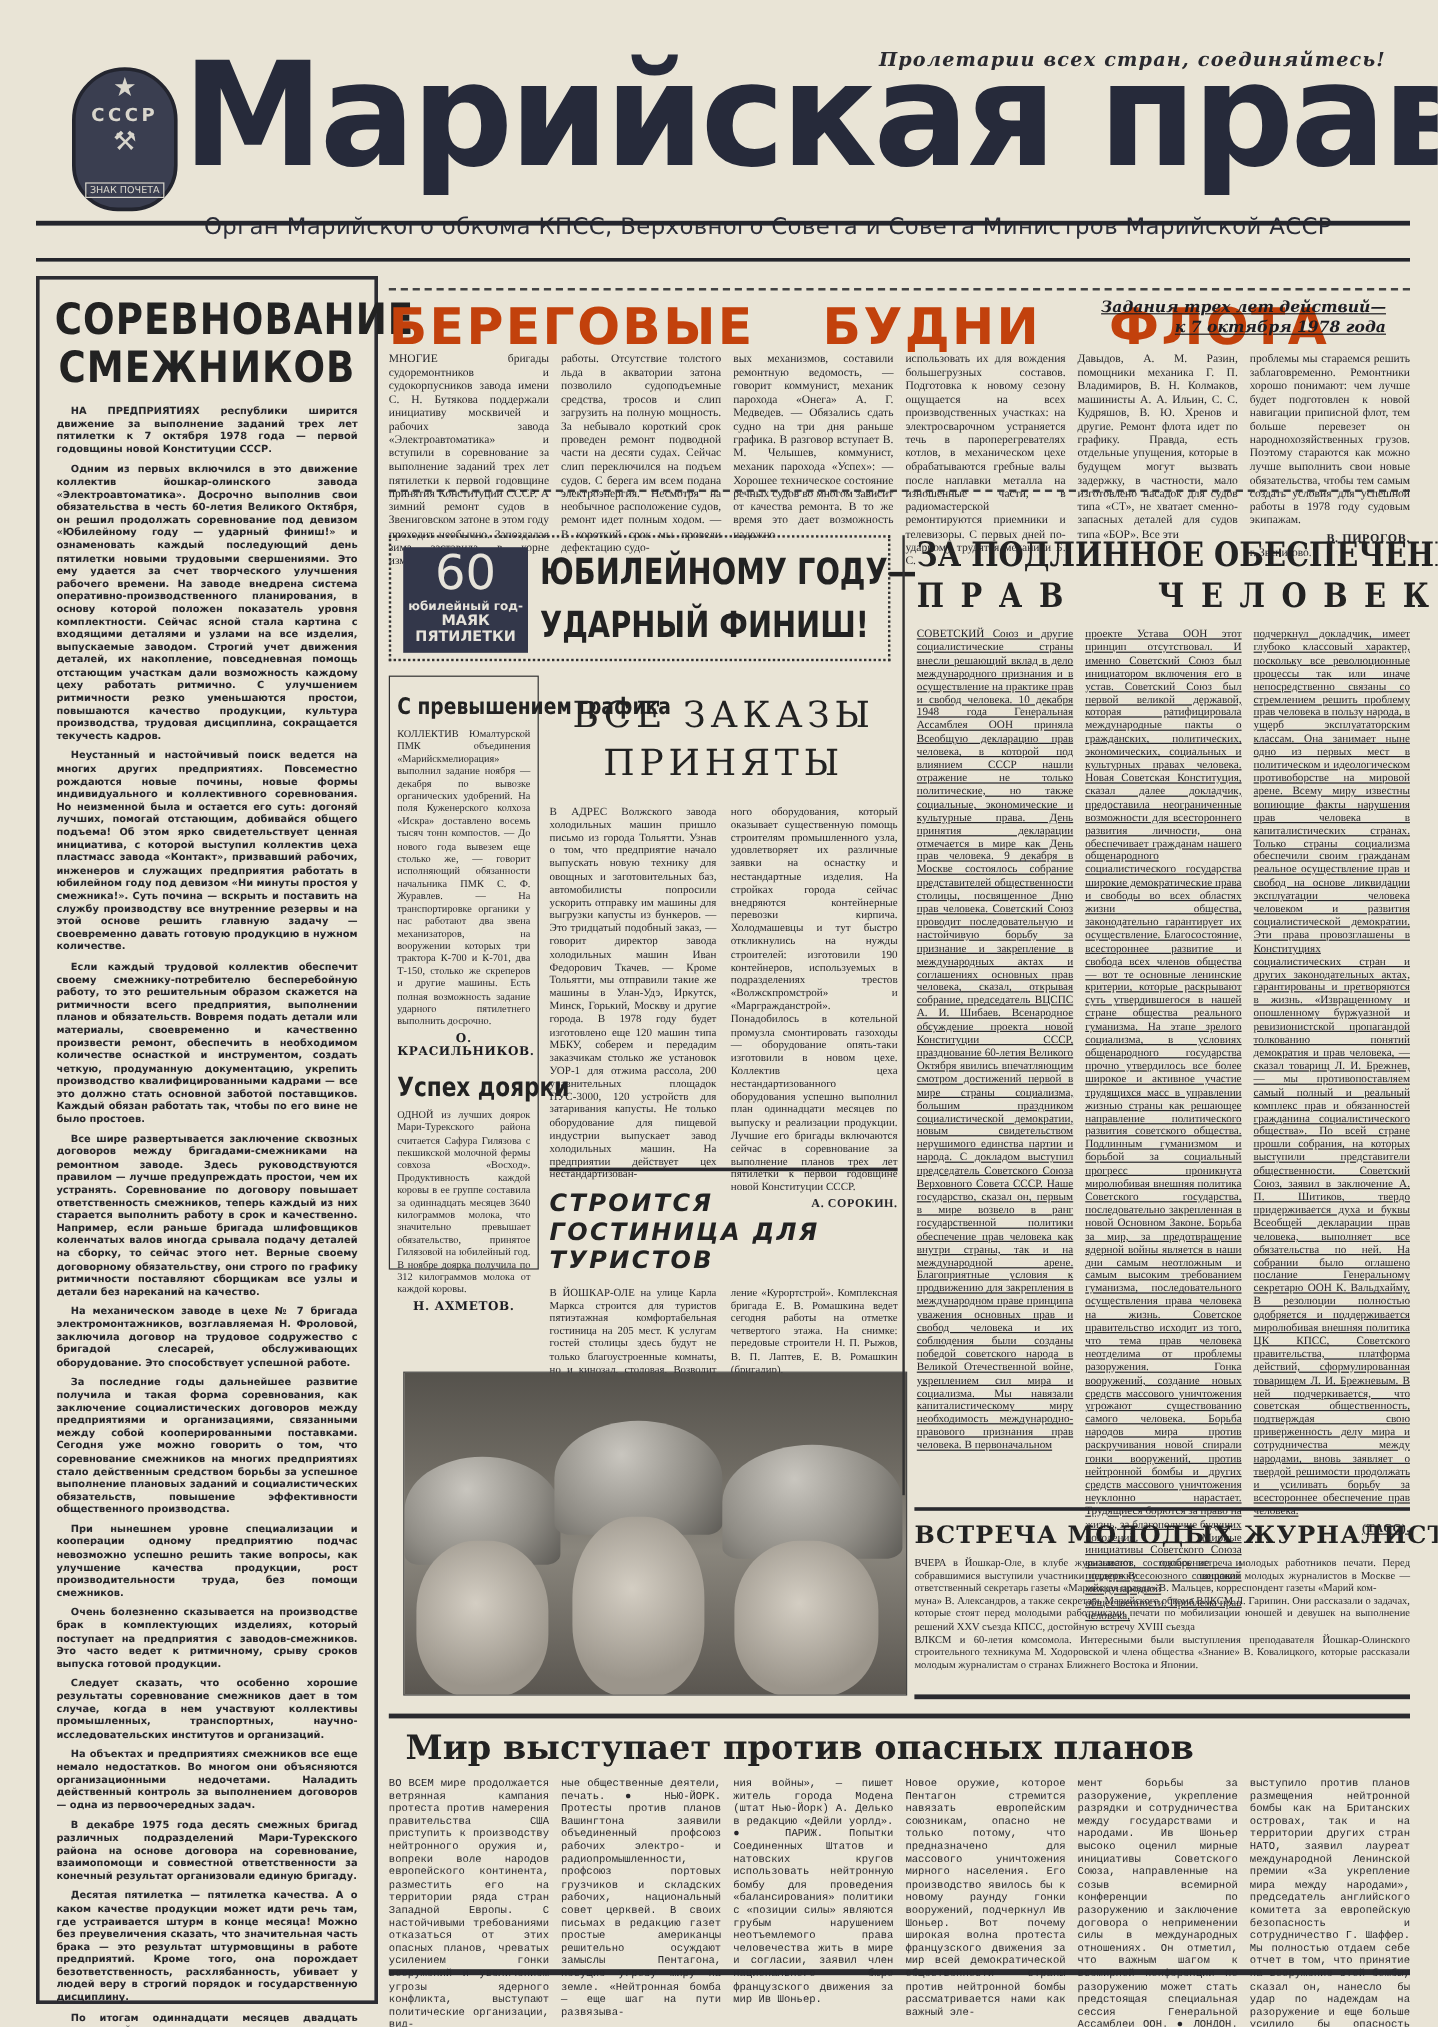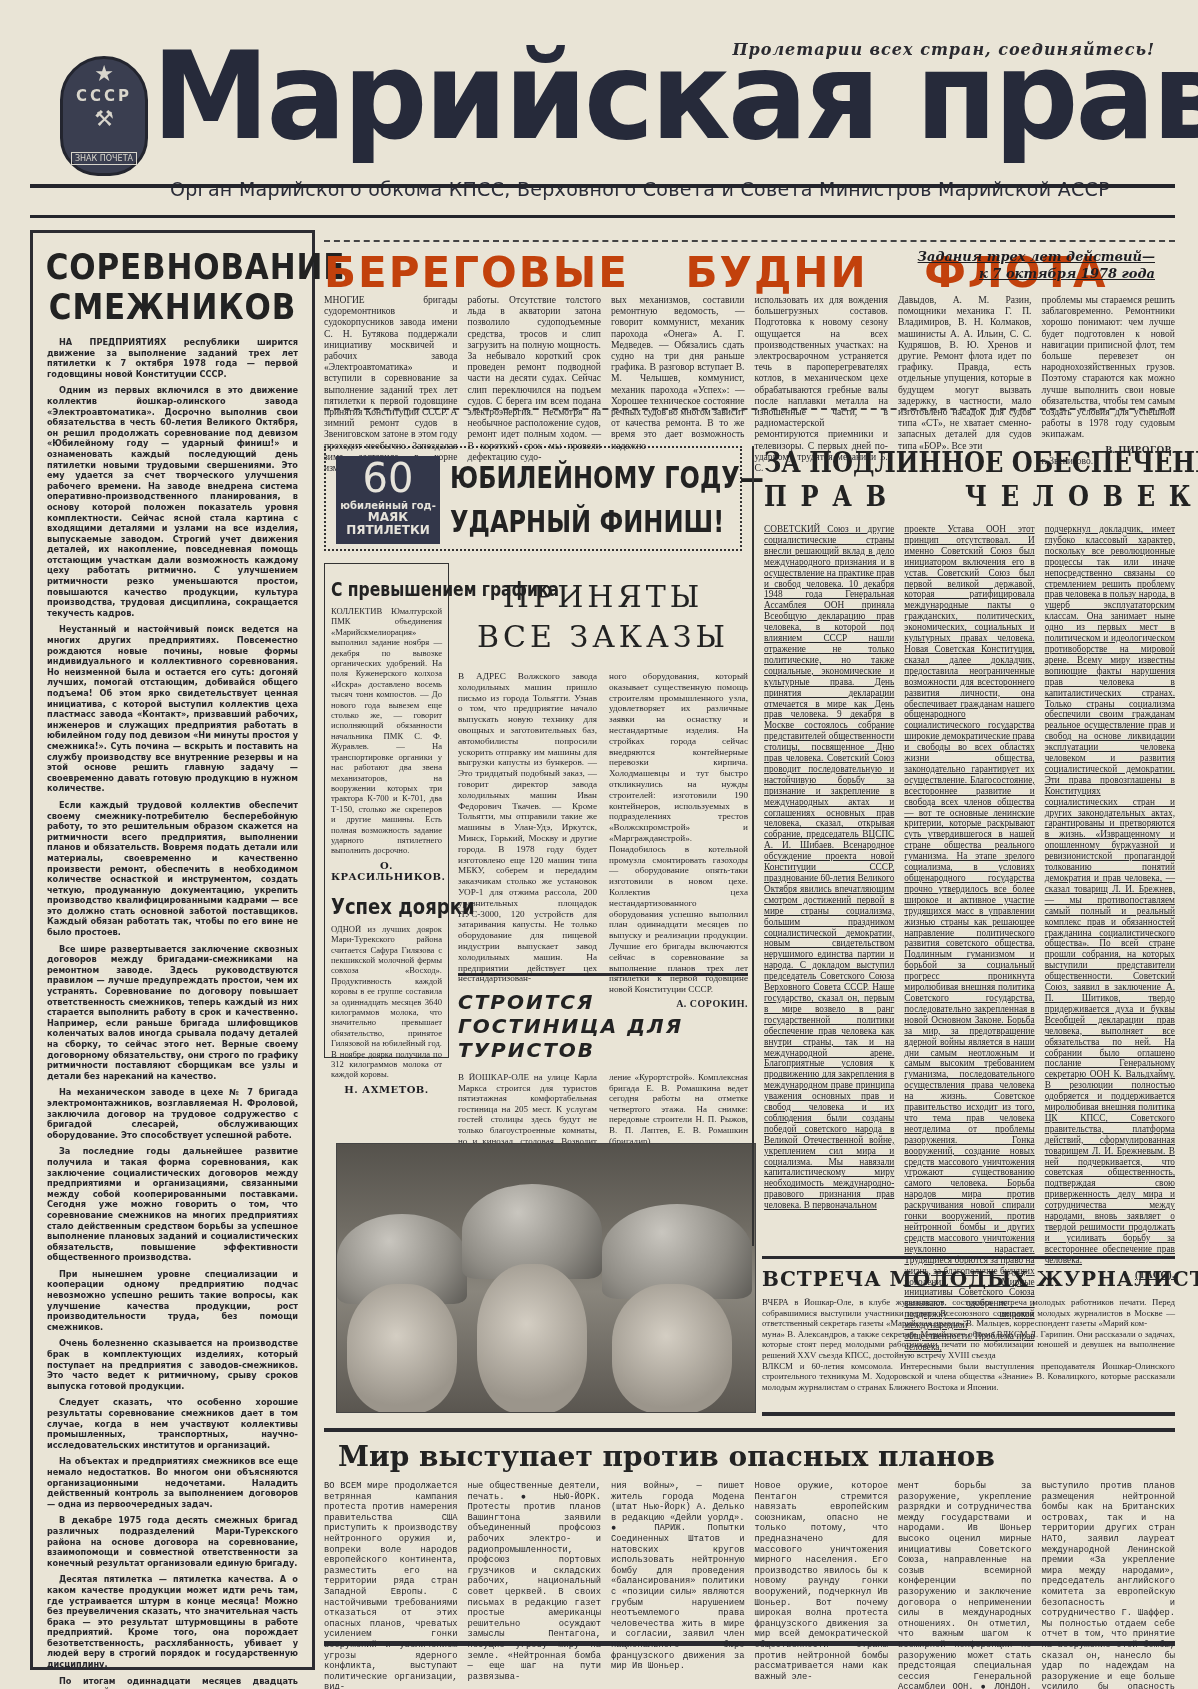"ПРИНЯТЫ" div { order: before "ВСЕ ЗАКАЗЫ" -> after "ВСЕ ЗАКАЗЫ" }
